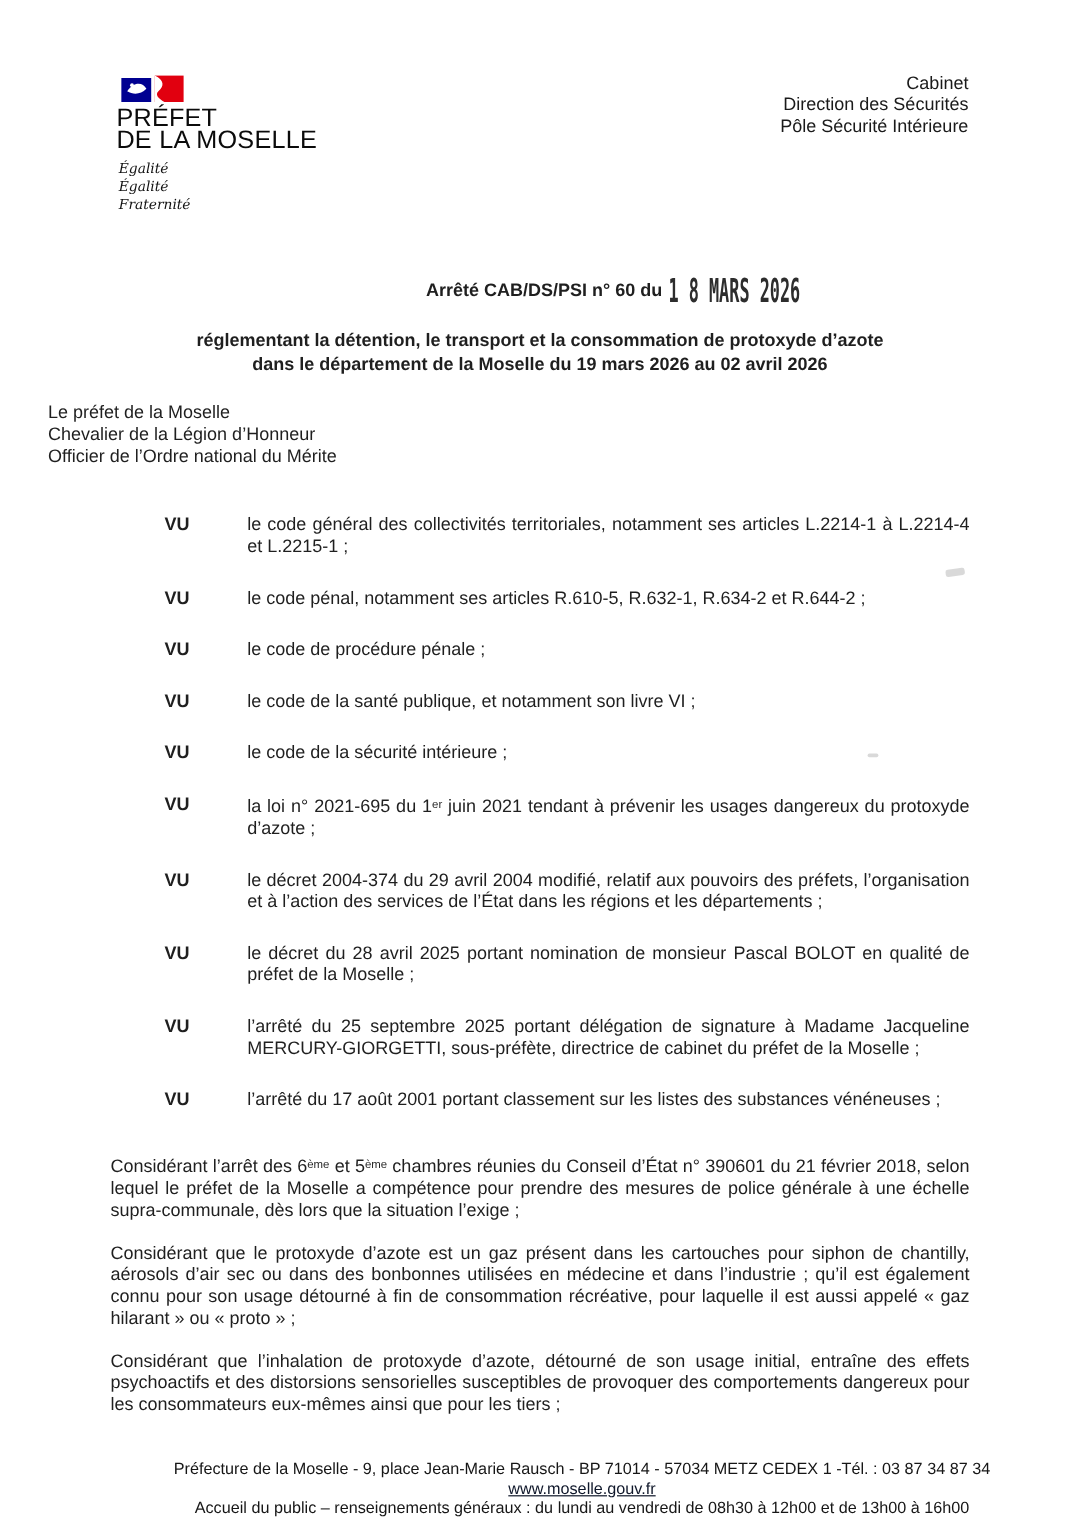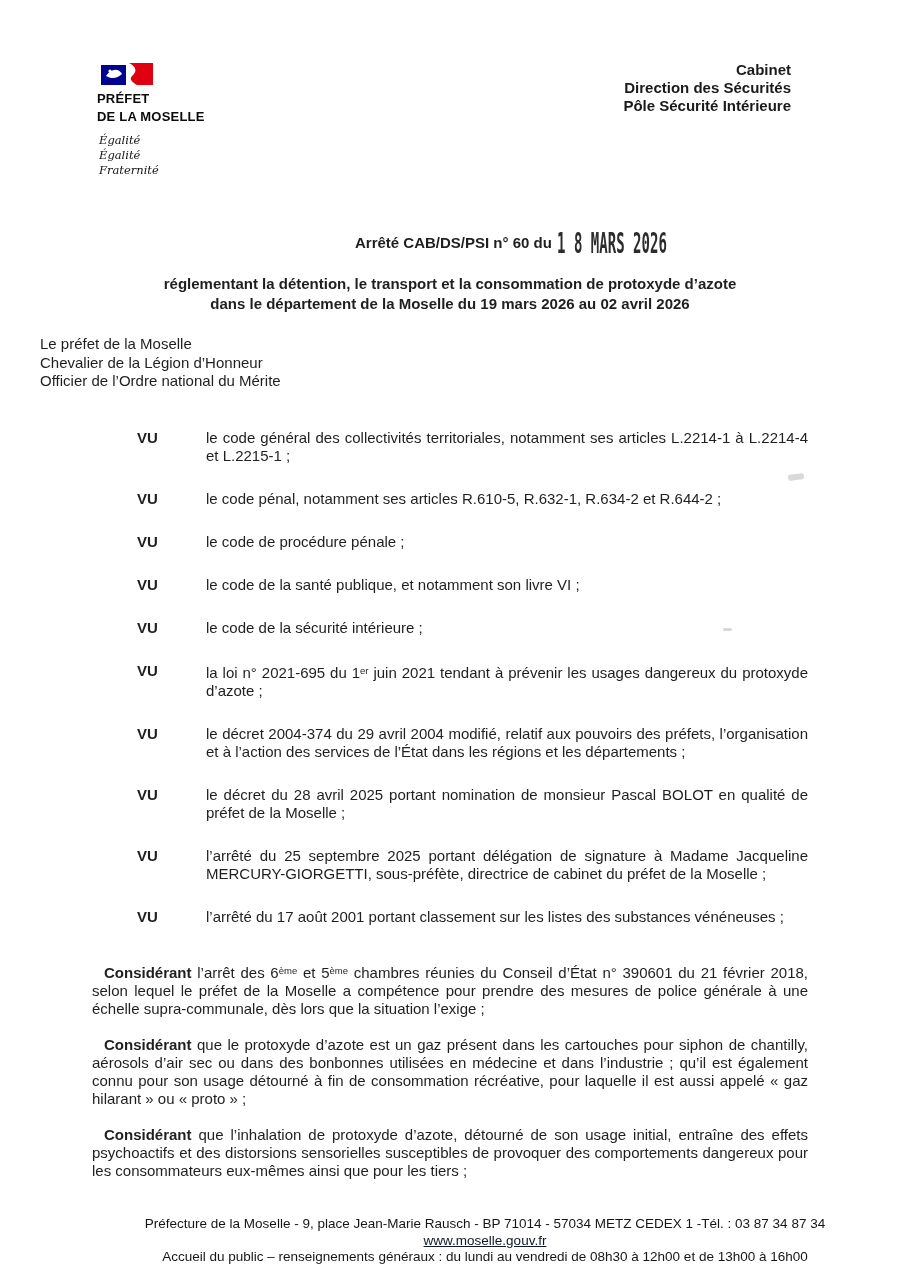"Cabinet" .service { font-weight: bold -> normal; right: 109px -> 93px }
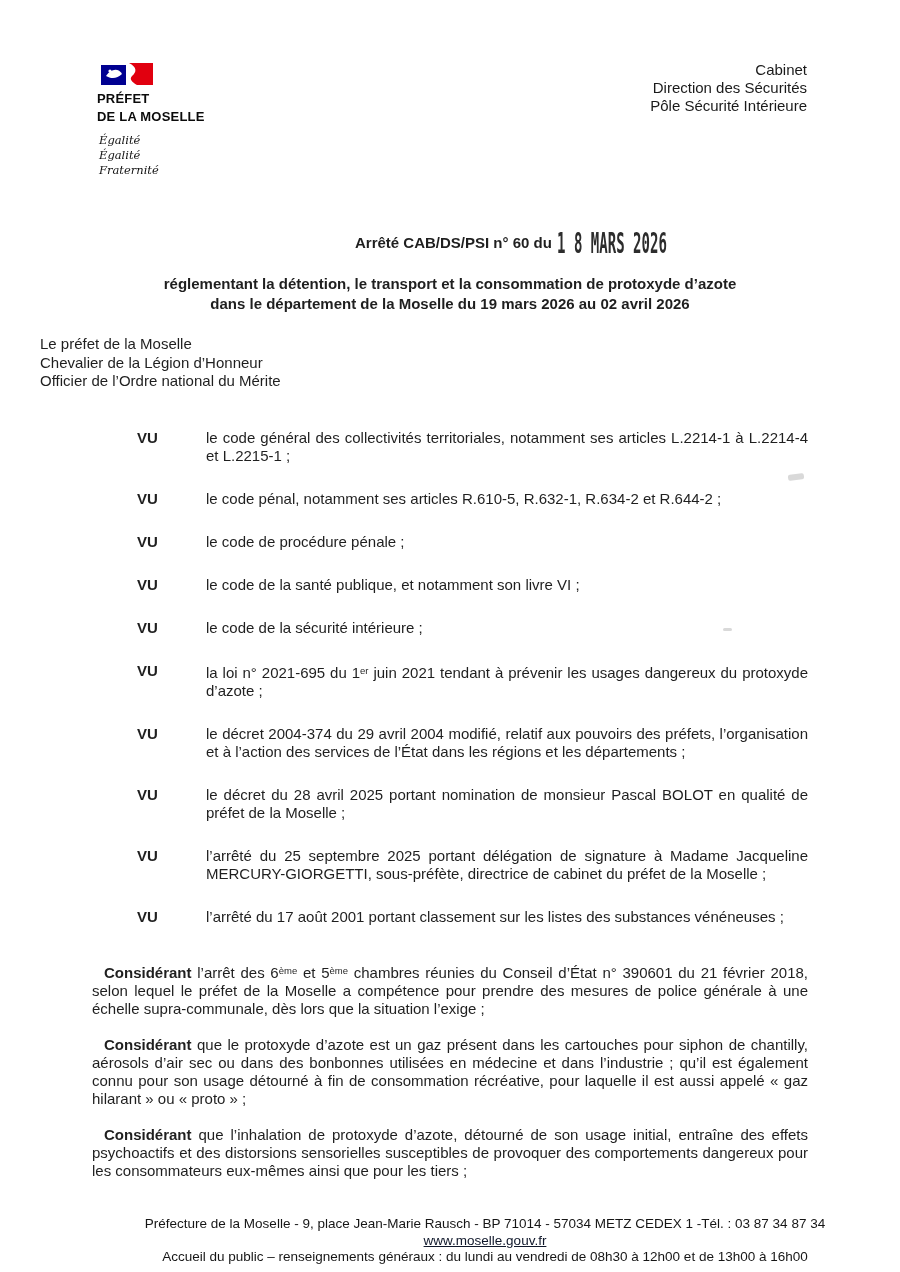"PRÉFET" .logo-name { font-size: 13px -> 21px; font-weight: bold -> normal }
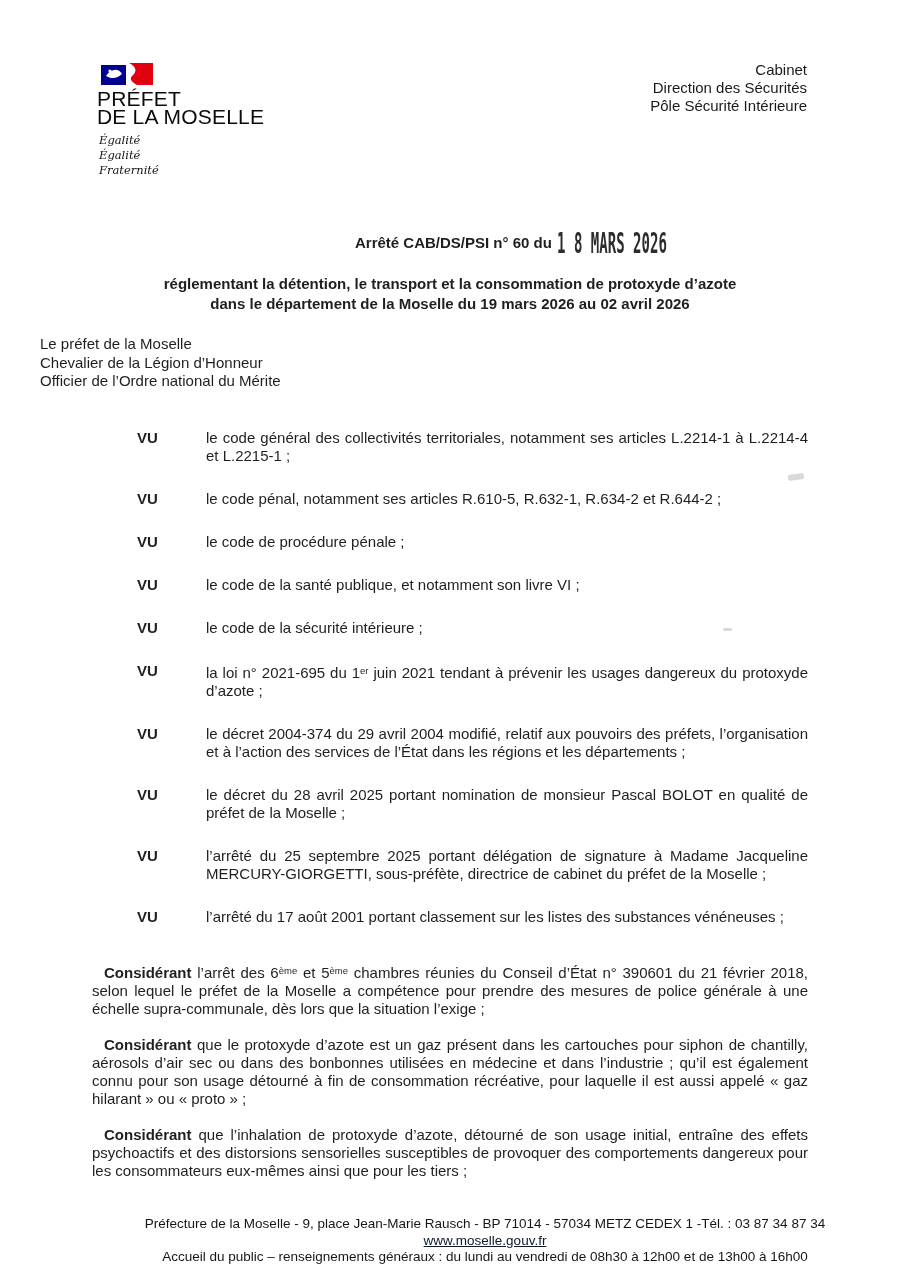"Considérant" .b { font-weight: bold -> normal; margin-left: 12px -> none }
